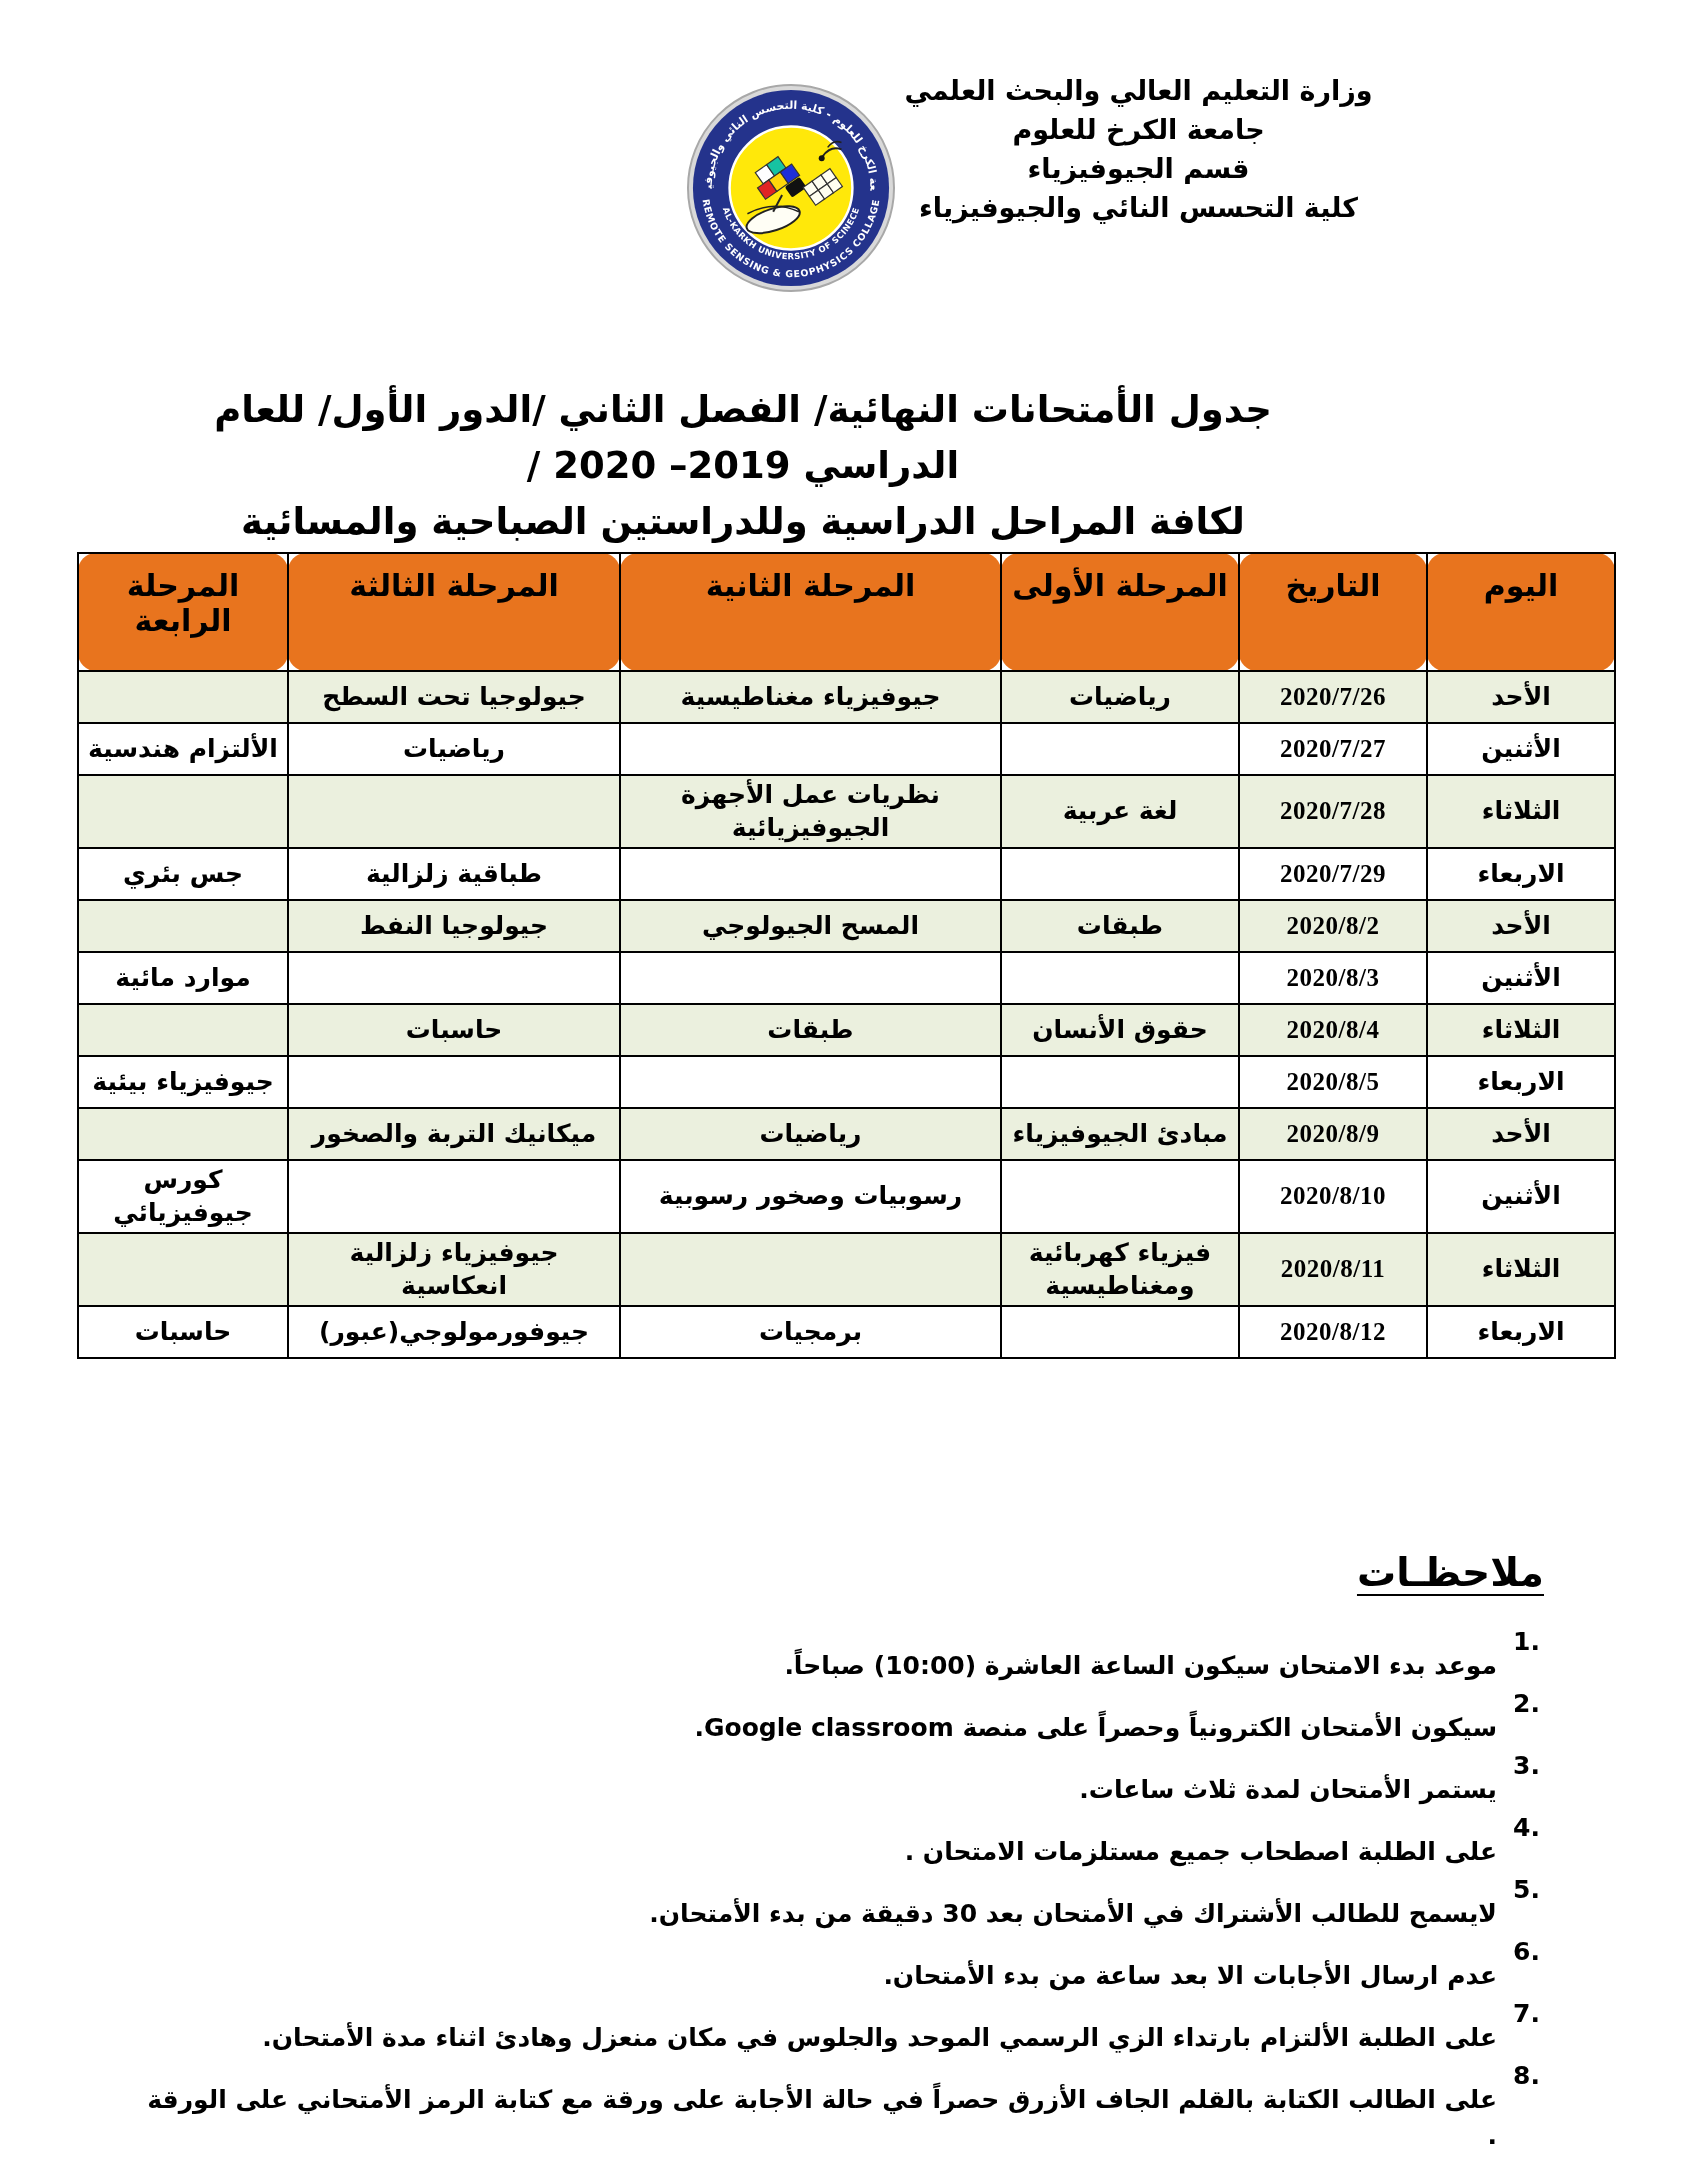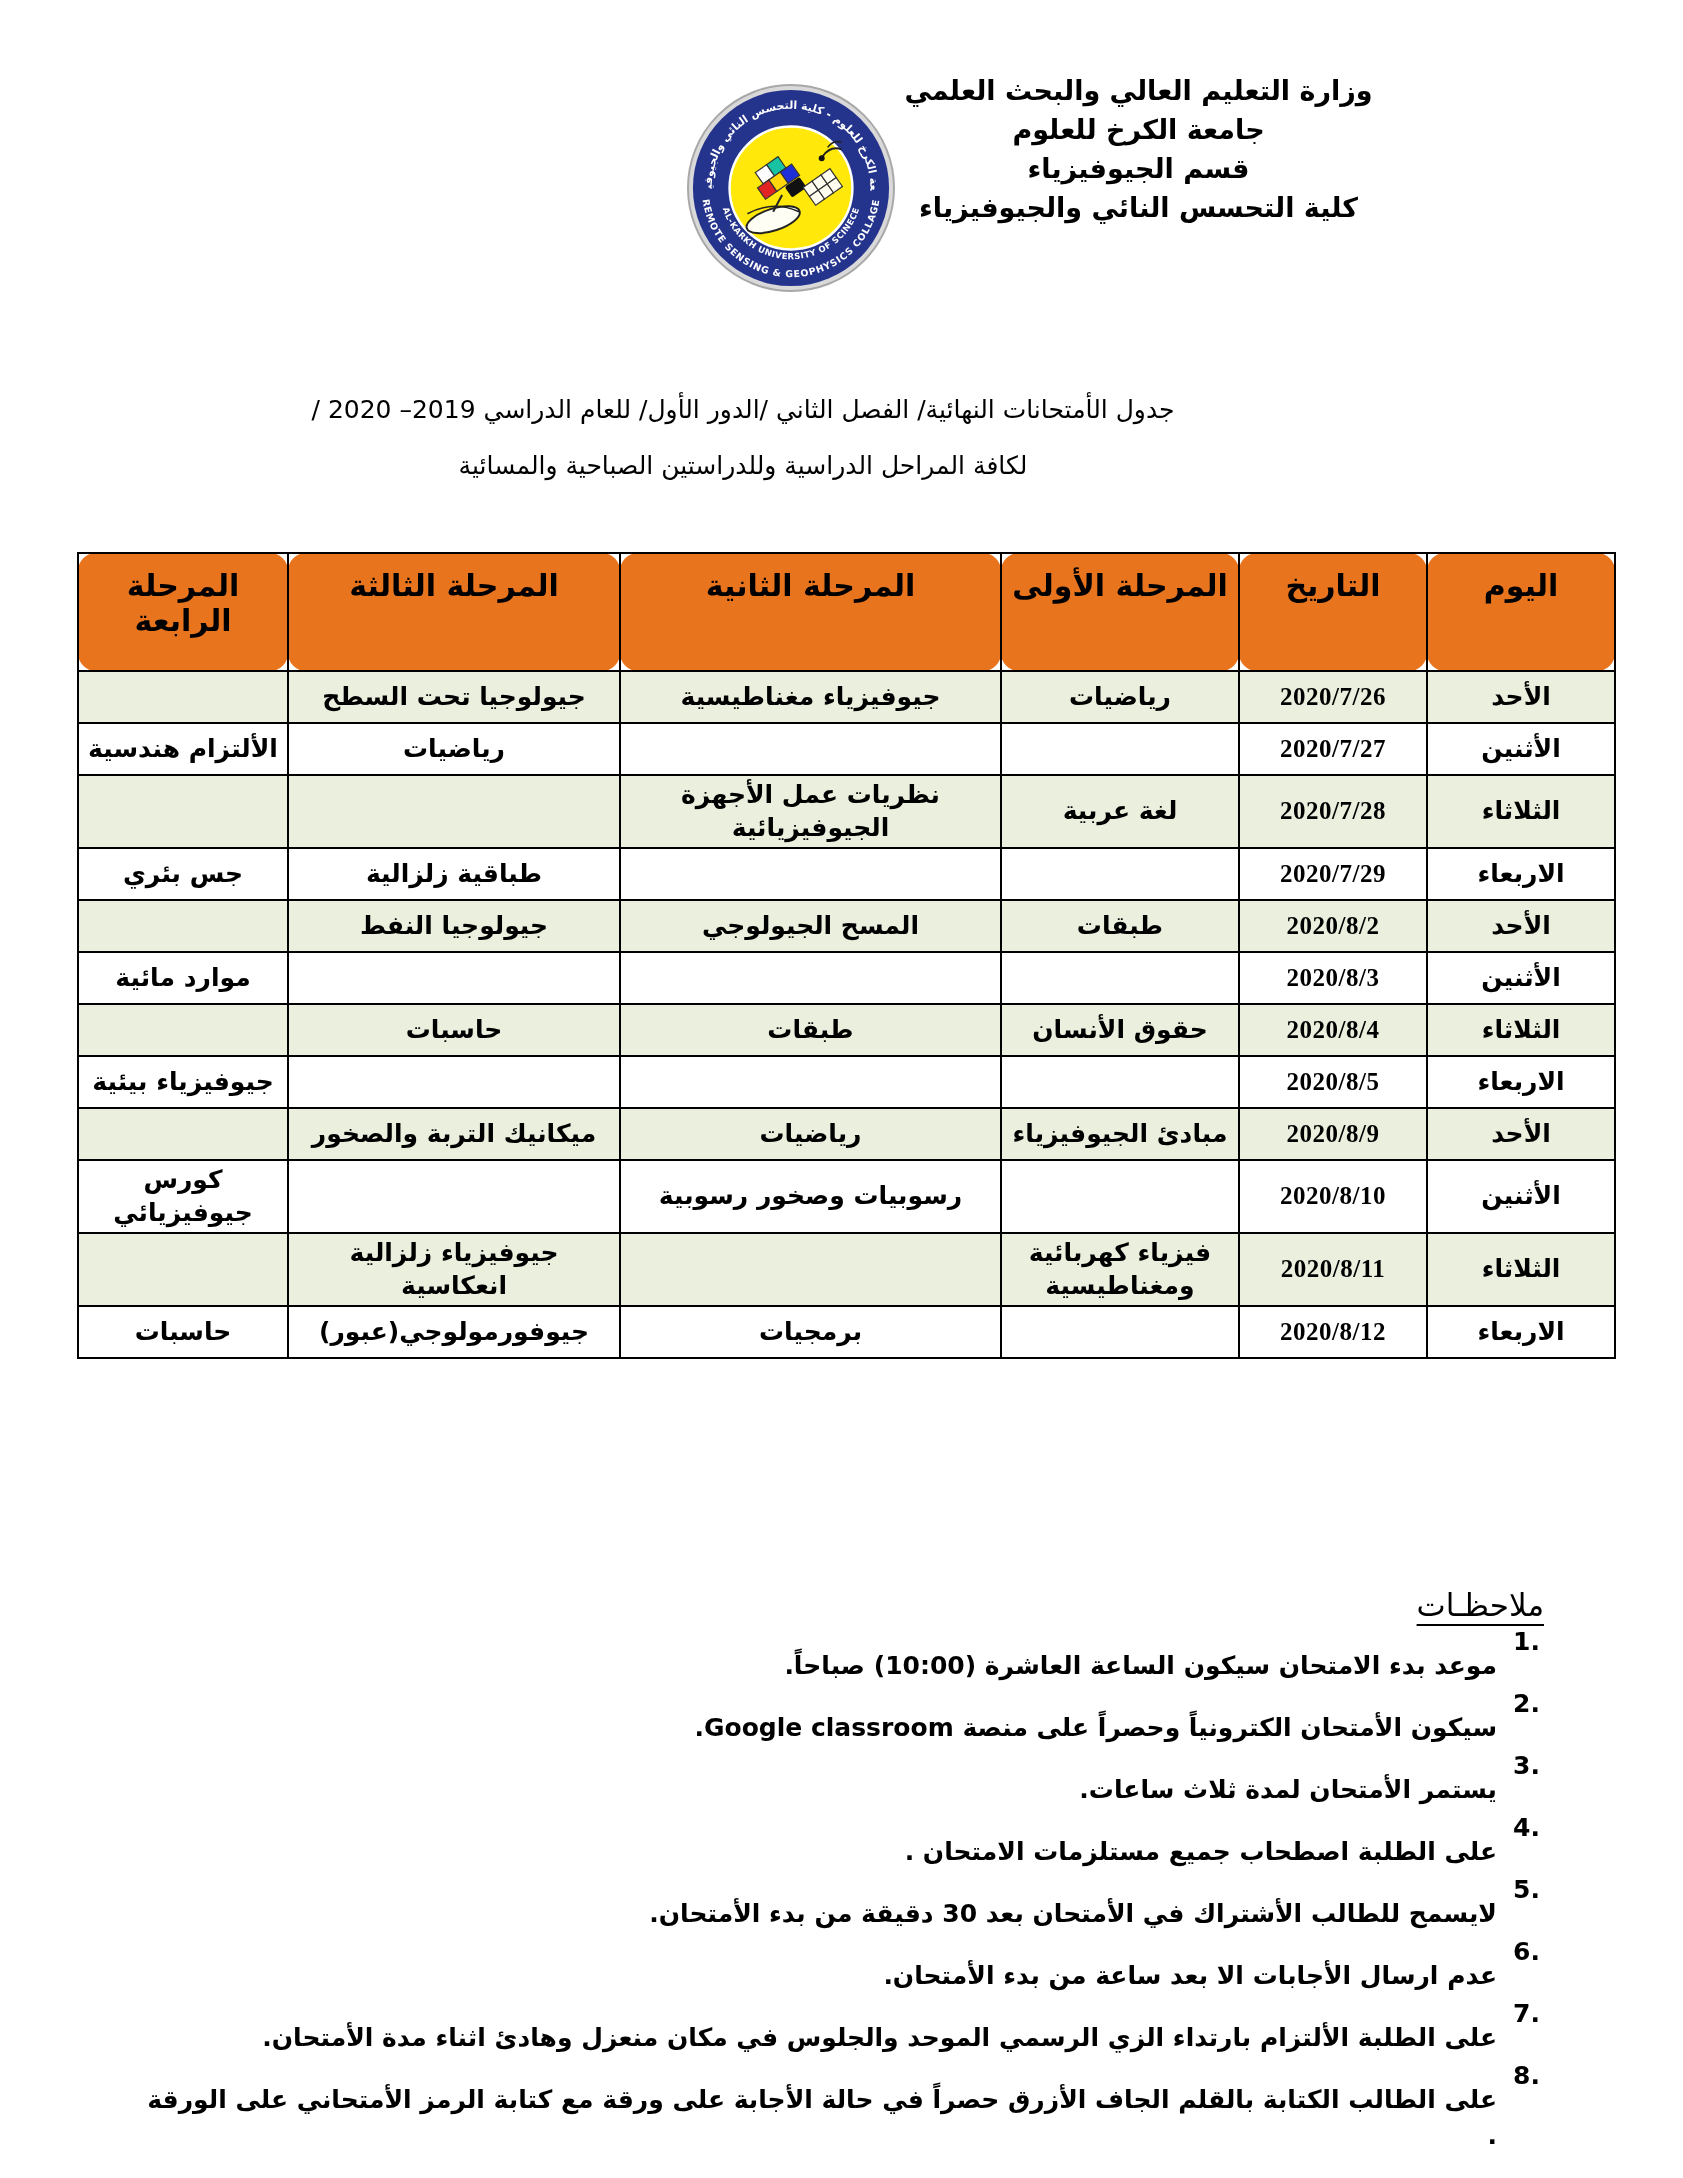"جدول الأمتحانات النهائية/ الفصل الثاني" .doc-title { font-size: 25px -> 37px; font-weight: normal -> bold }
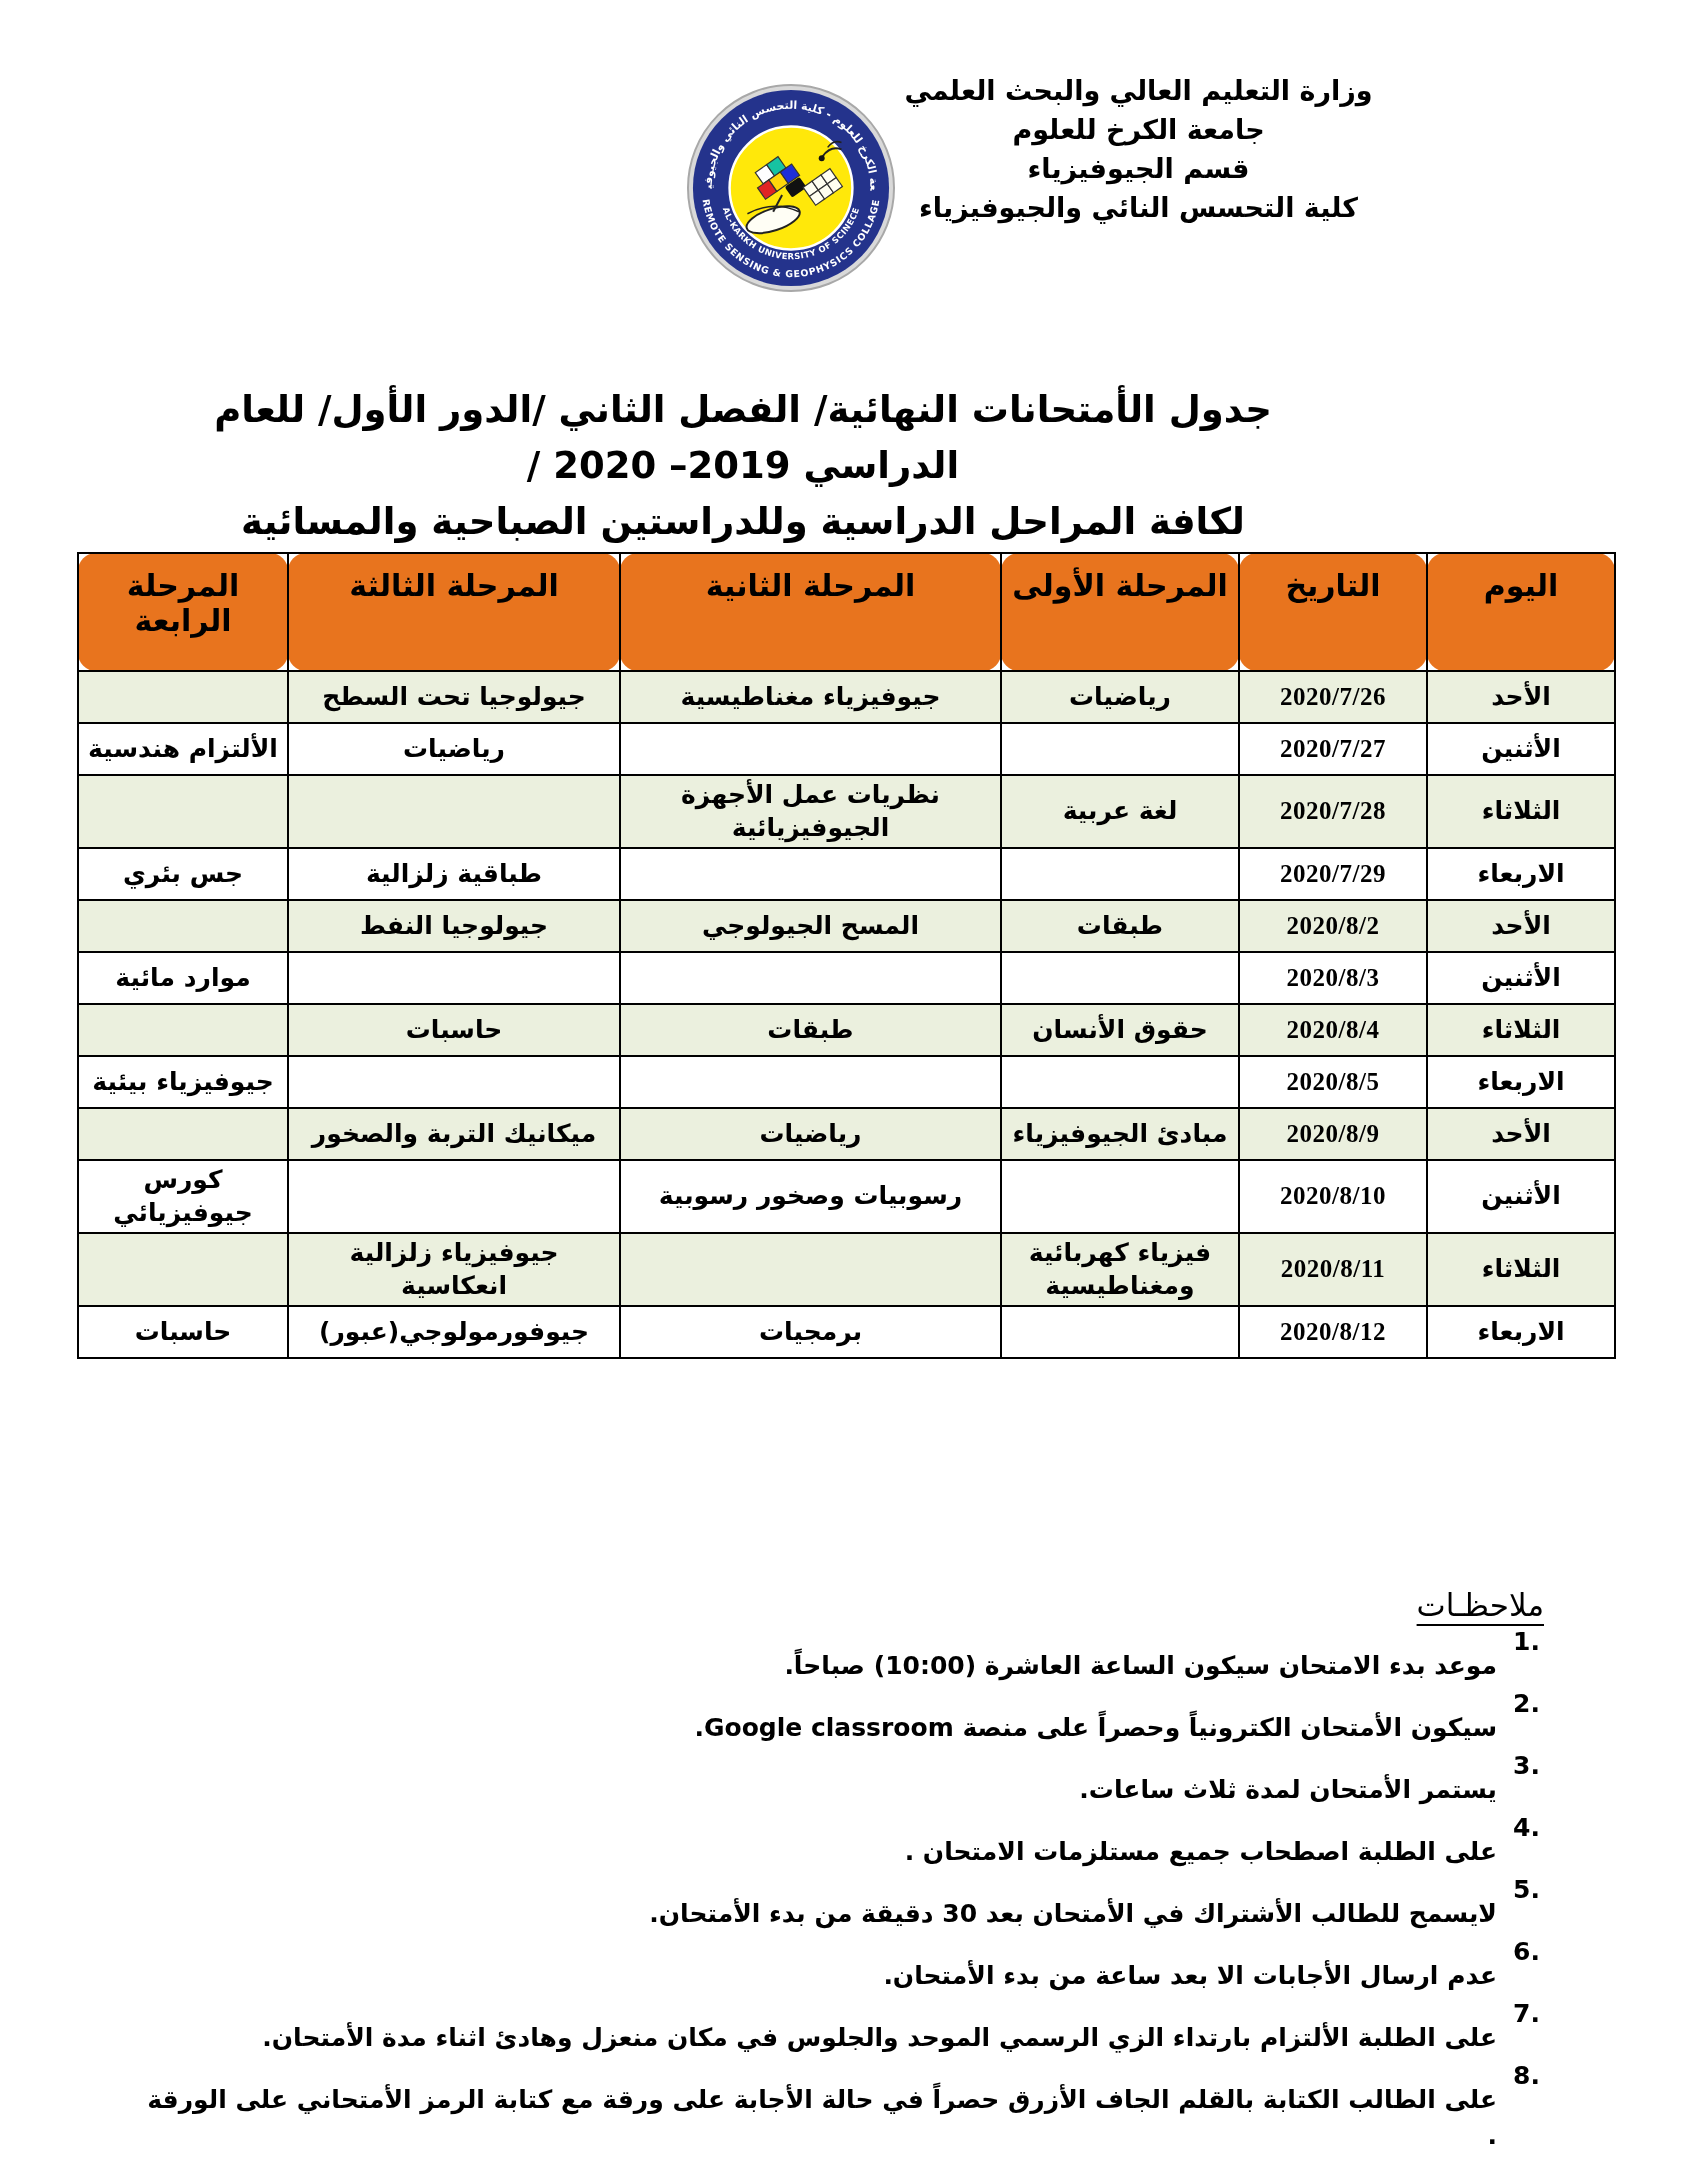"ملاحظـات" .notes-heading { font-size: 31px -> 39px; font-weight: normal -> bold; margin-top: 37px -> none }
